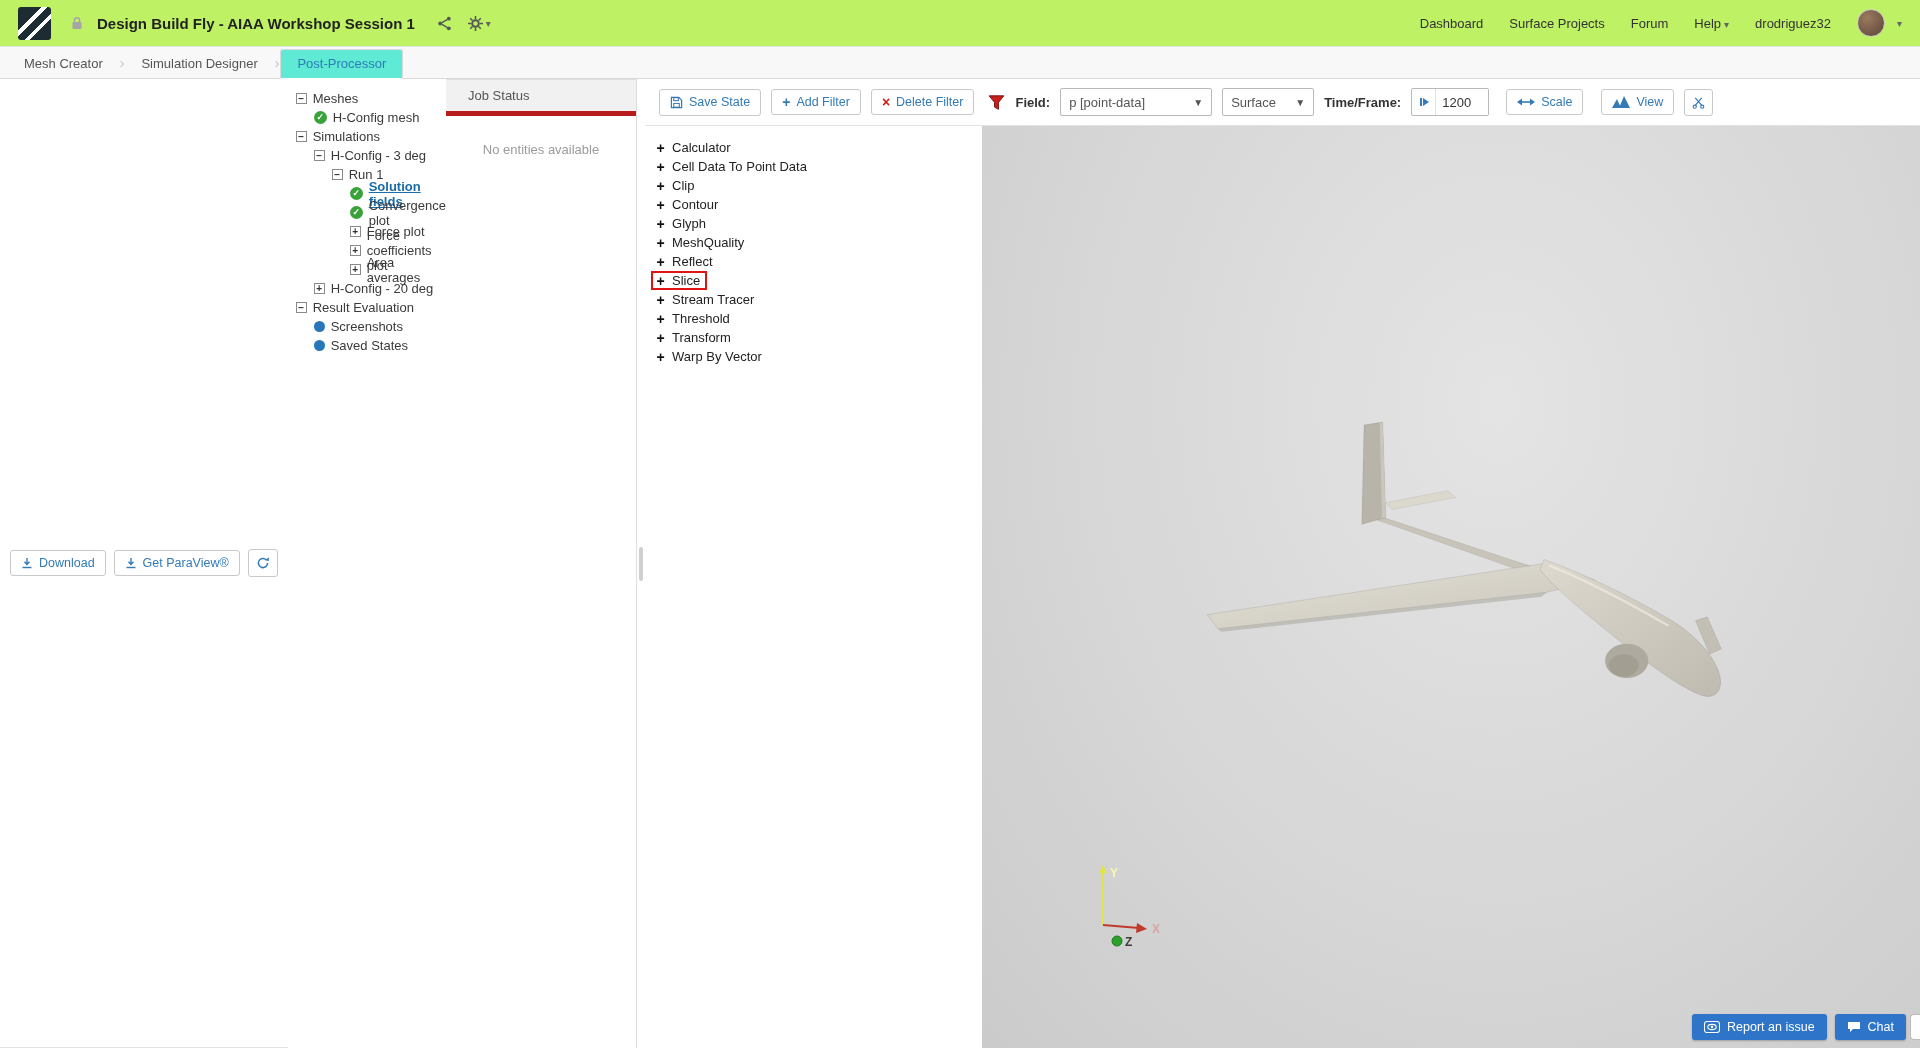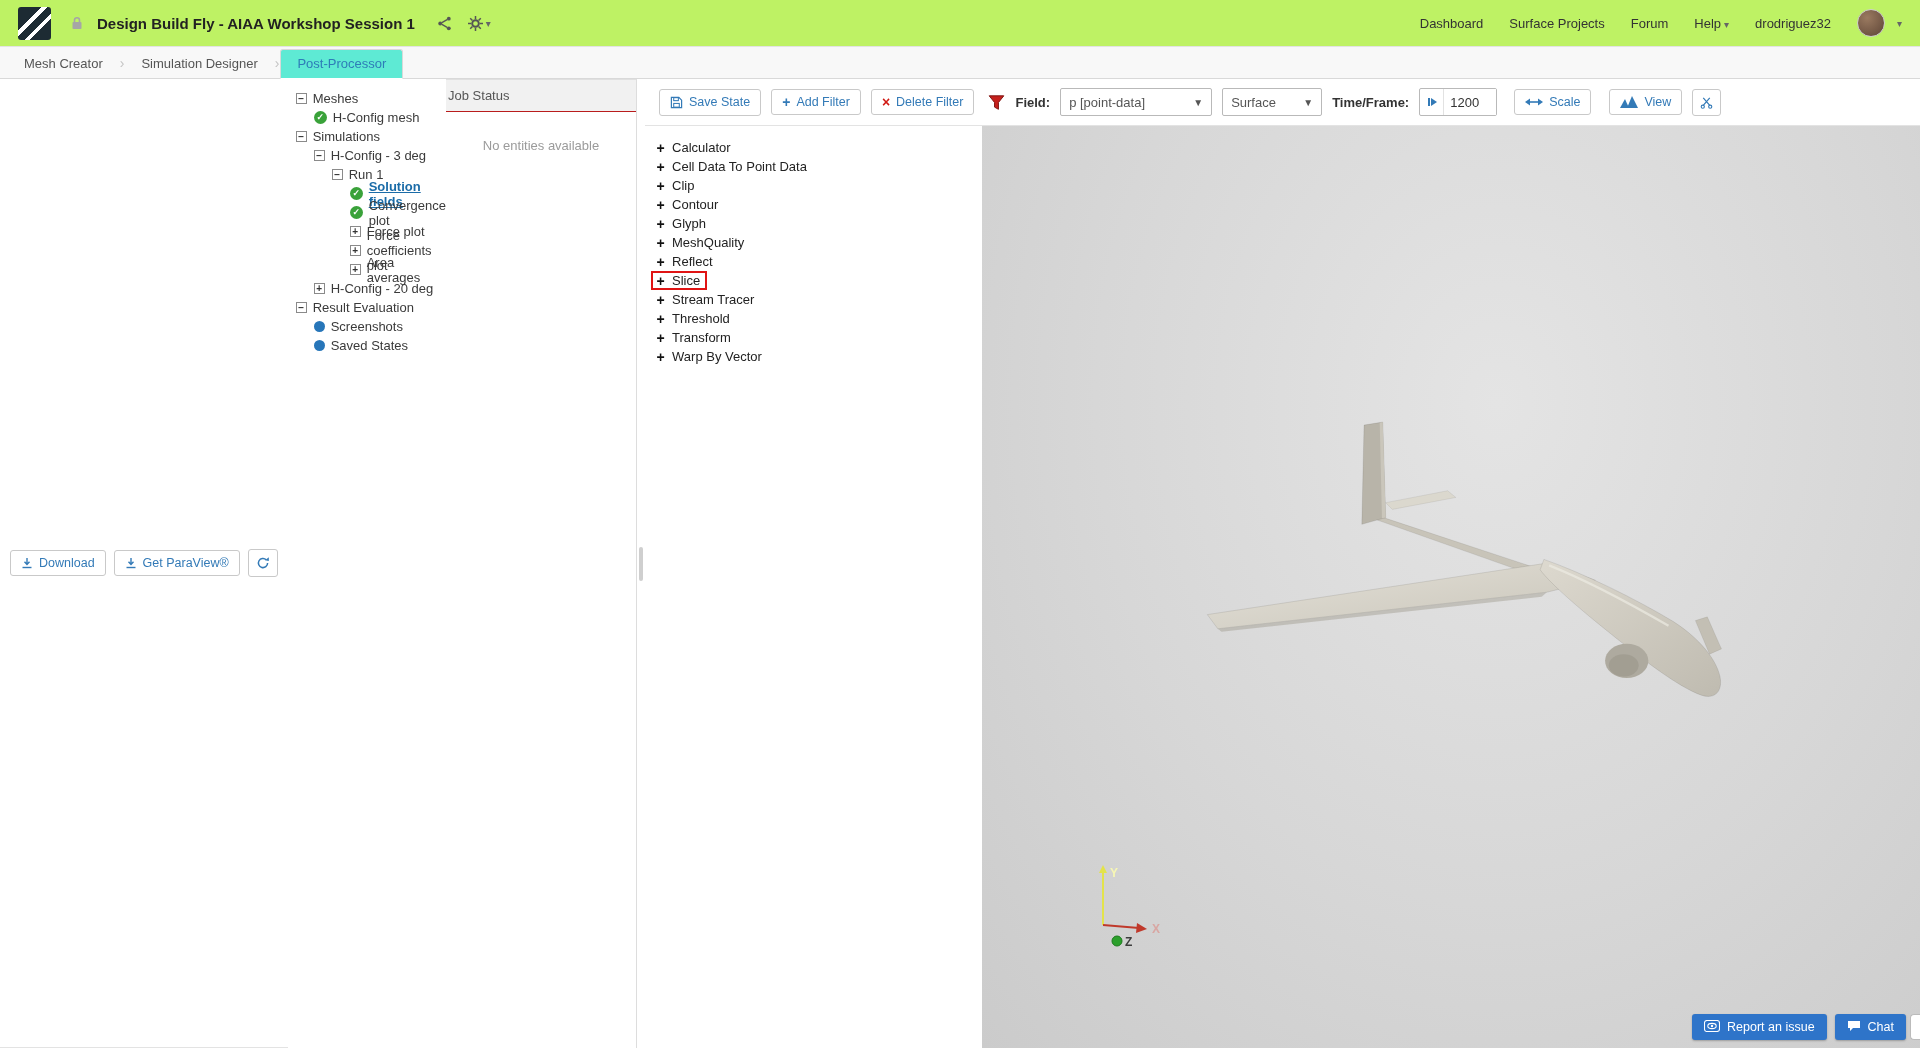"Job Status" .job-h { border-bottom: 1px solid #b91c1c -> 5px solid #b91c1c; padding: 8px 2px -> 8px 22px }
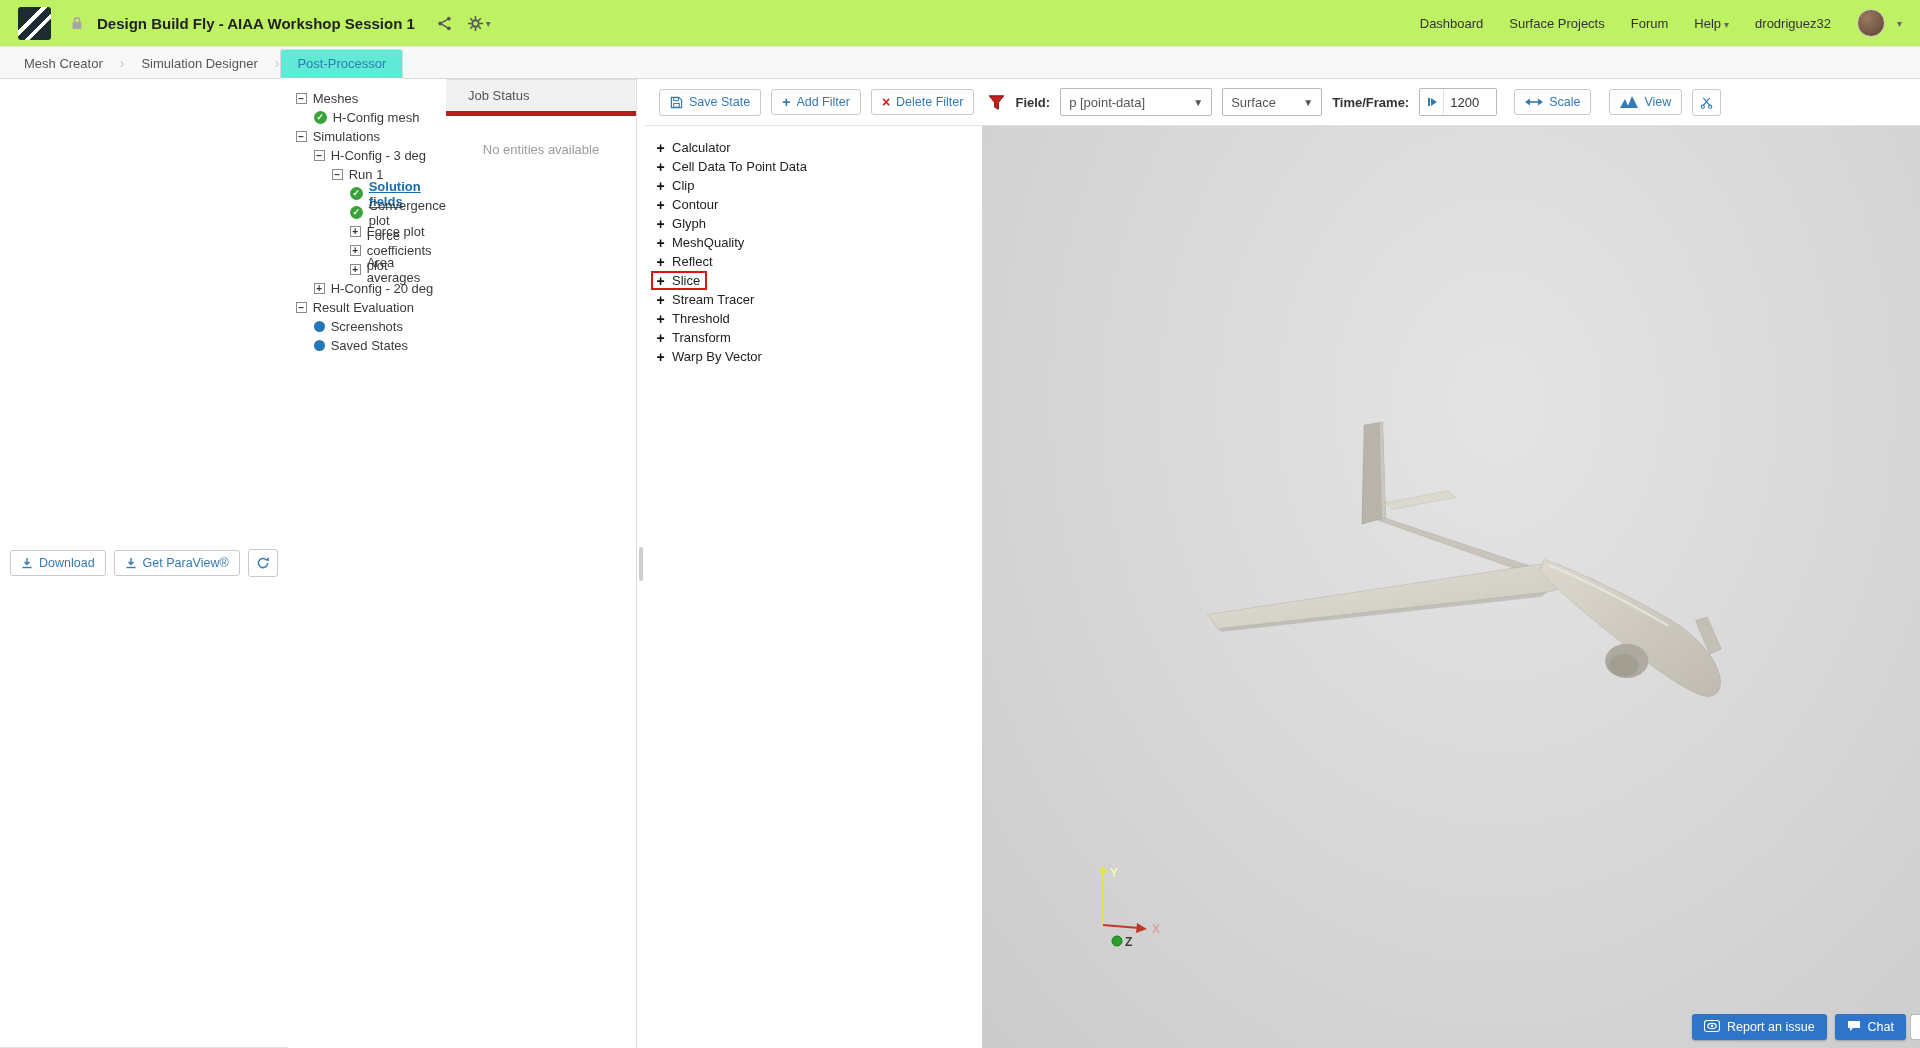"Surface" .repr-select { width: 100px -> 92px }
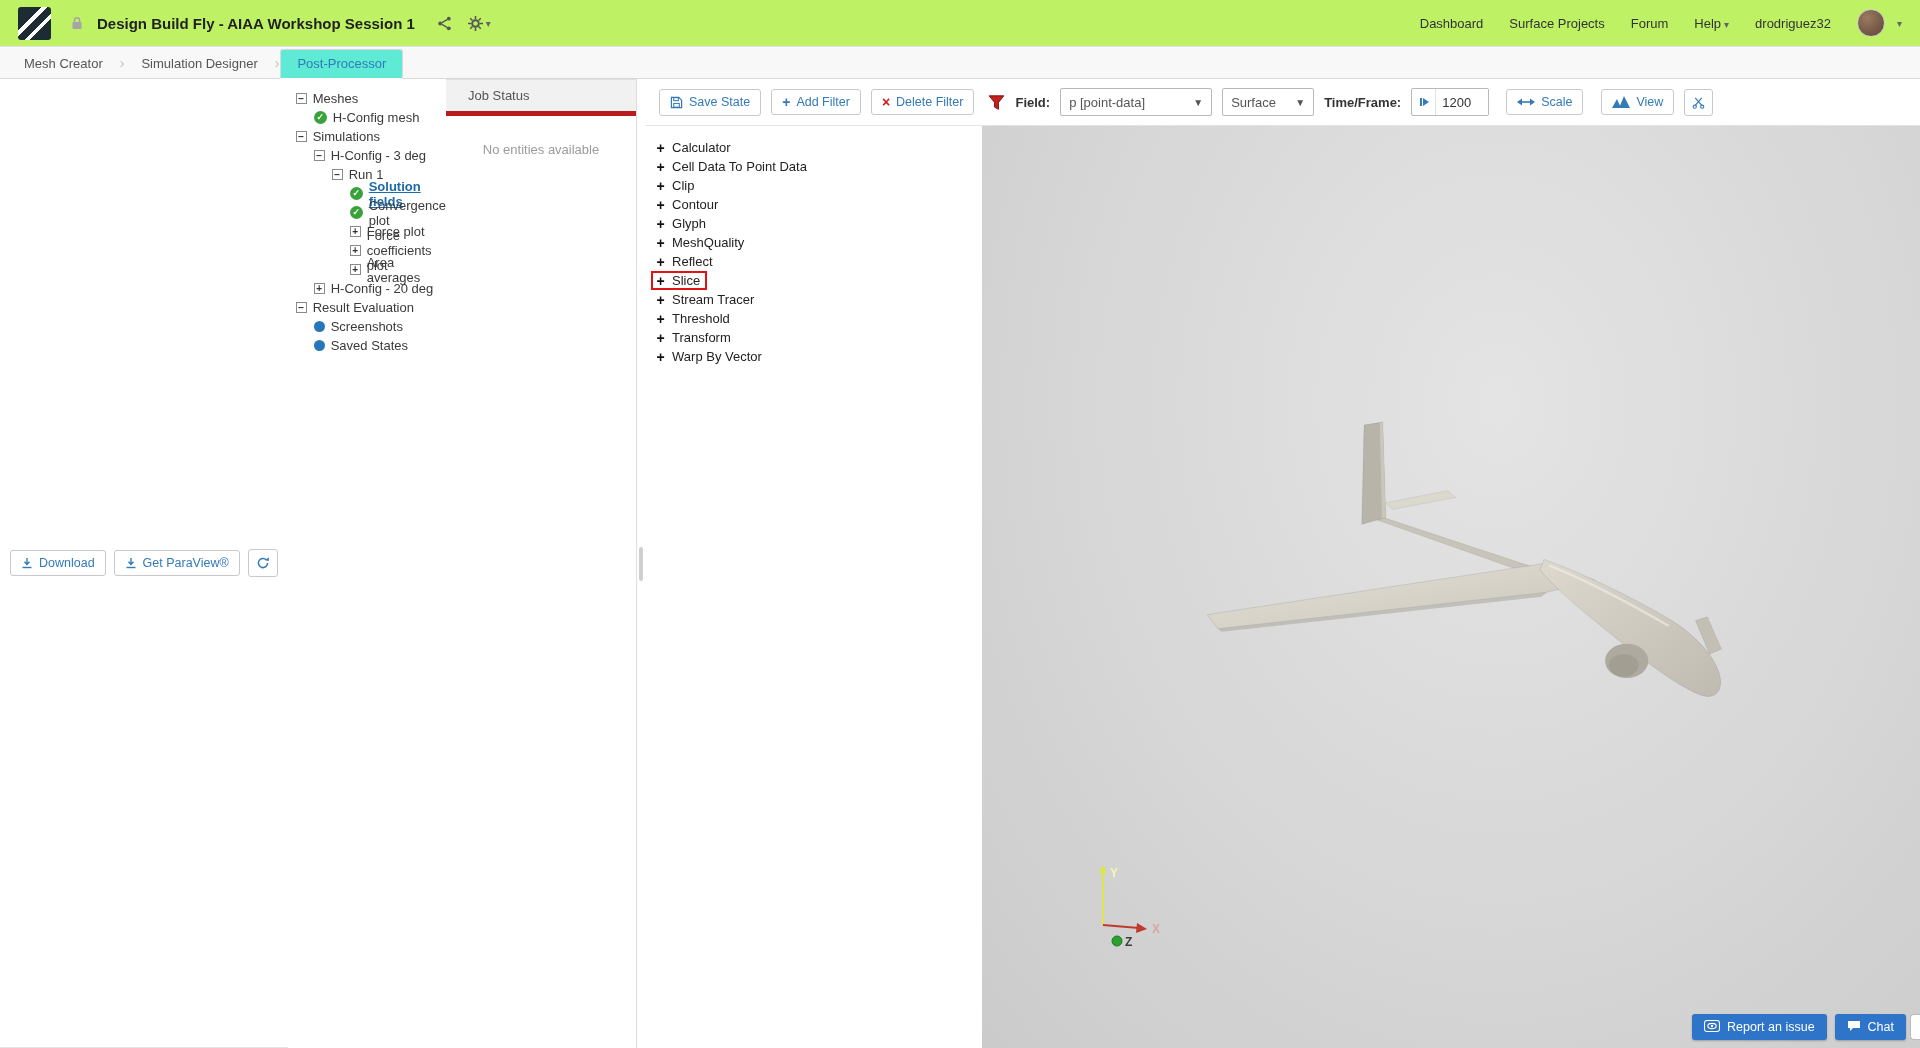"Report an issue" .vp-btn { align-items: none -> center }
